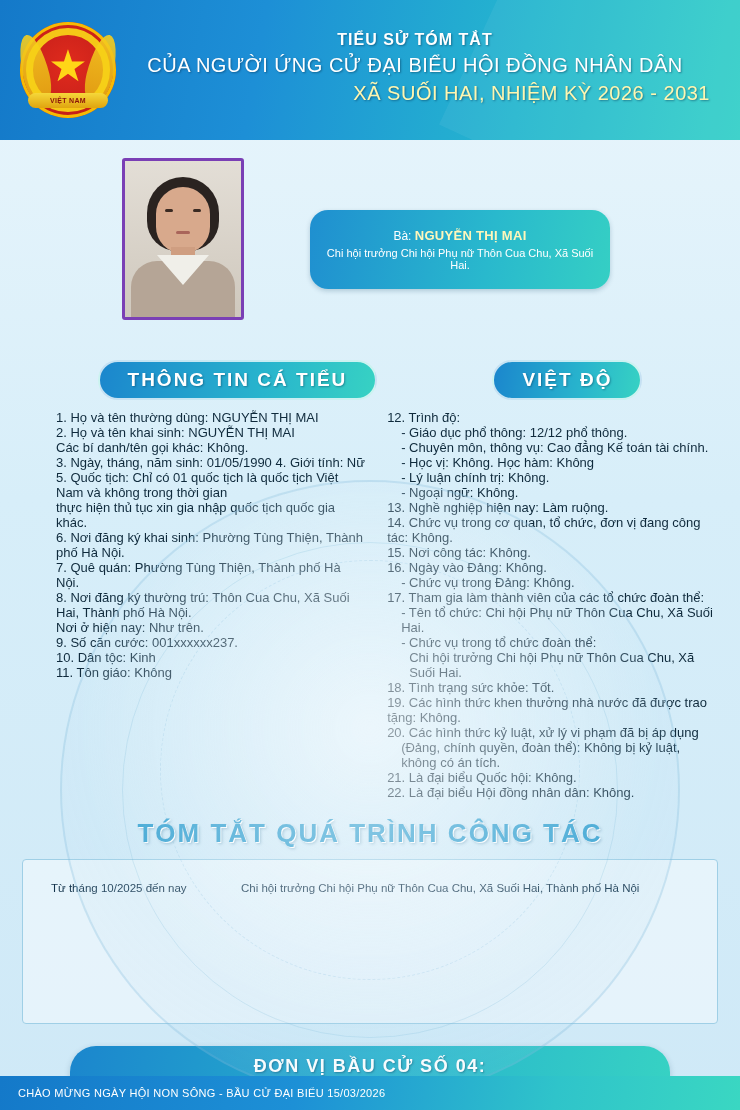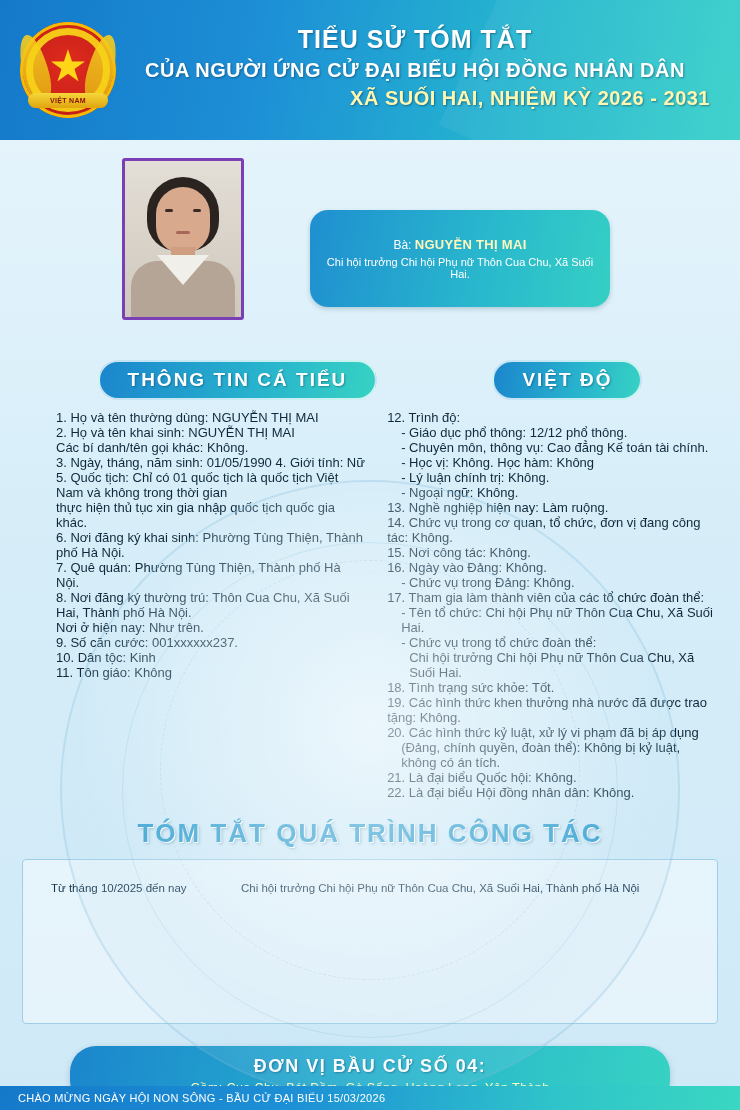"TIỂU SỬ TÓM TẮT" .h-line1 { font-size: 25px -> 16px }
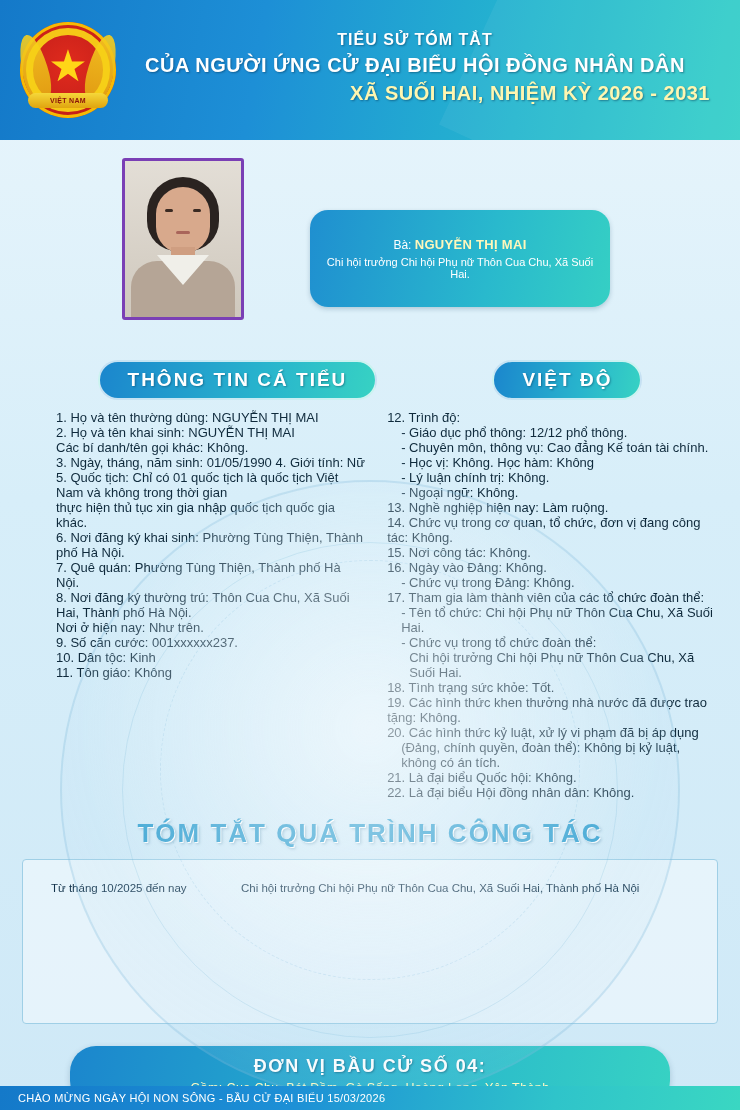"CỦA NGƯỜI ỨNG CỬ ĐẠI" .h-line2, .h-line3 { font-weight: bold -> normal }
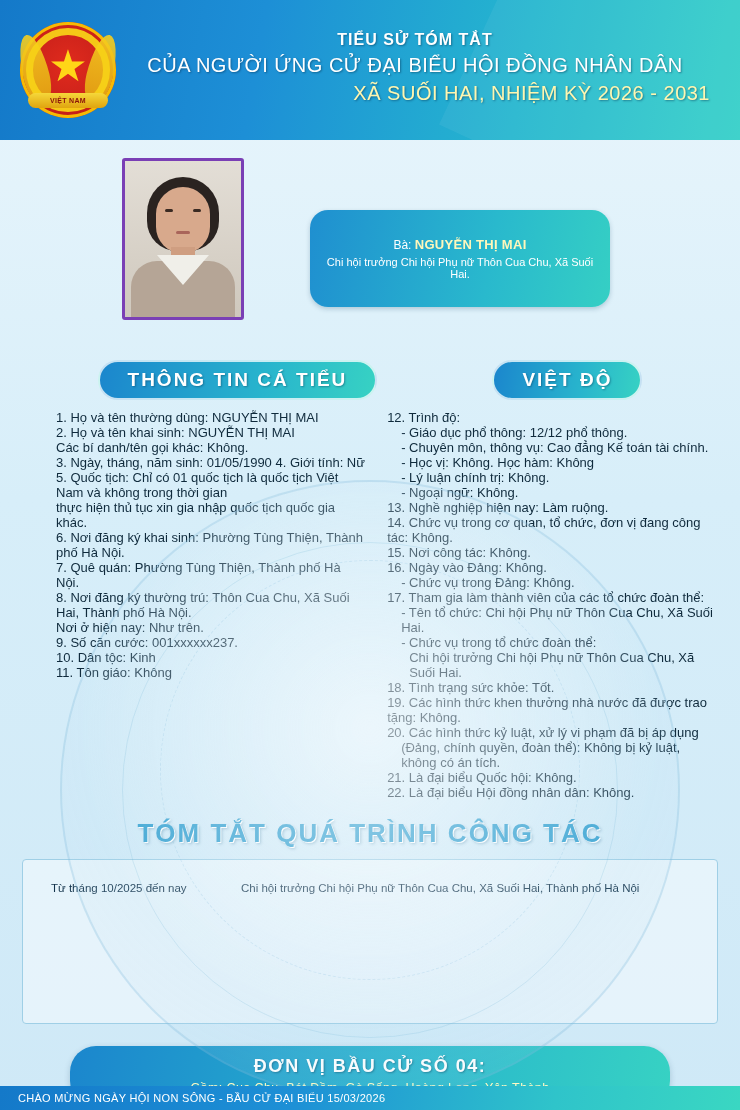"Bà: NGUYỄN THỊ MAI" .name-card { padding: 27px 14px -> 18px 14px }
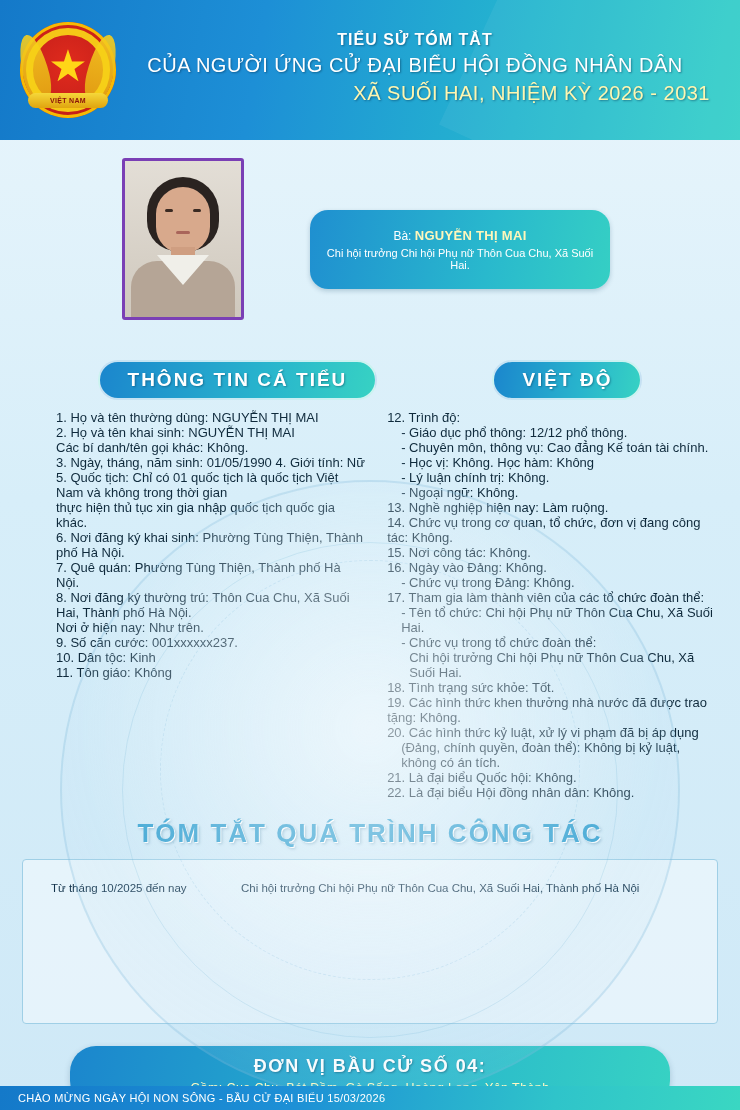"CHÀO MỪNG NGÀY HỘI NON" .footer { height: 24px -> 34px }
